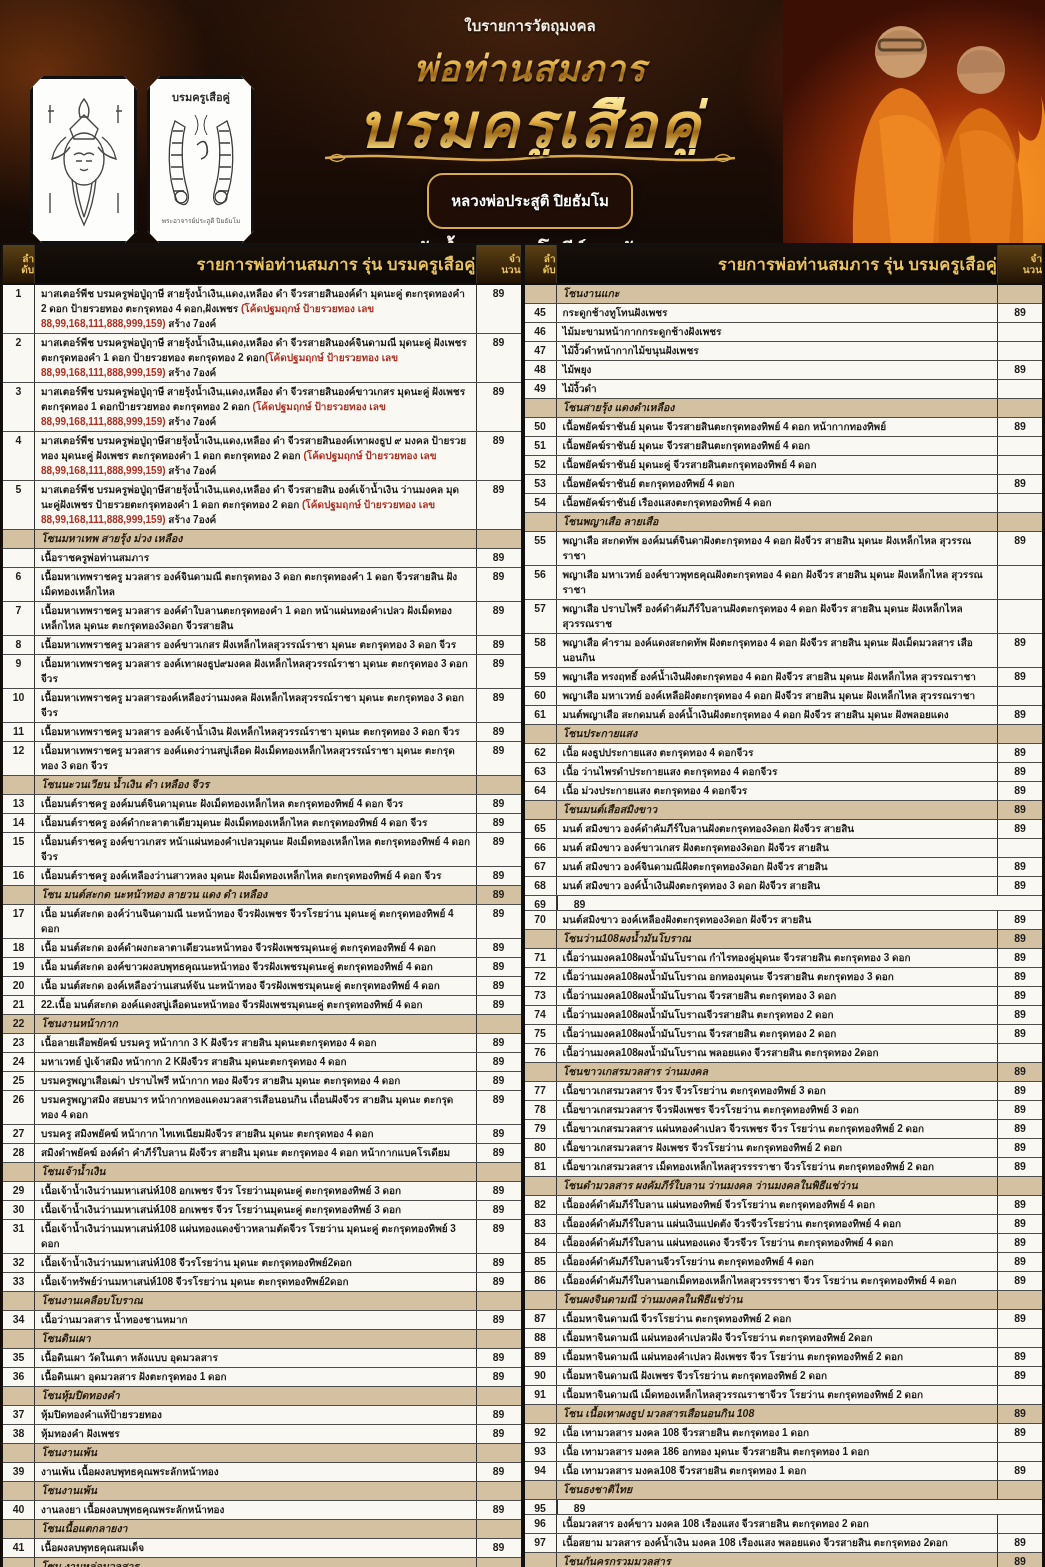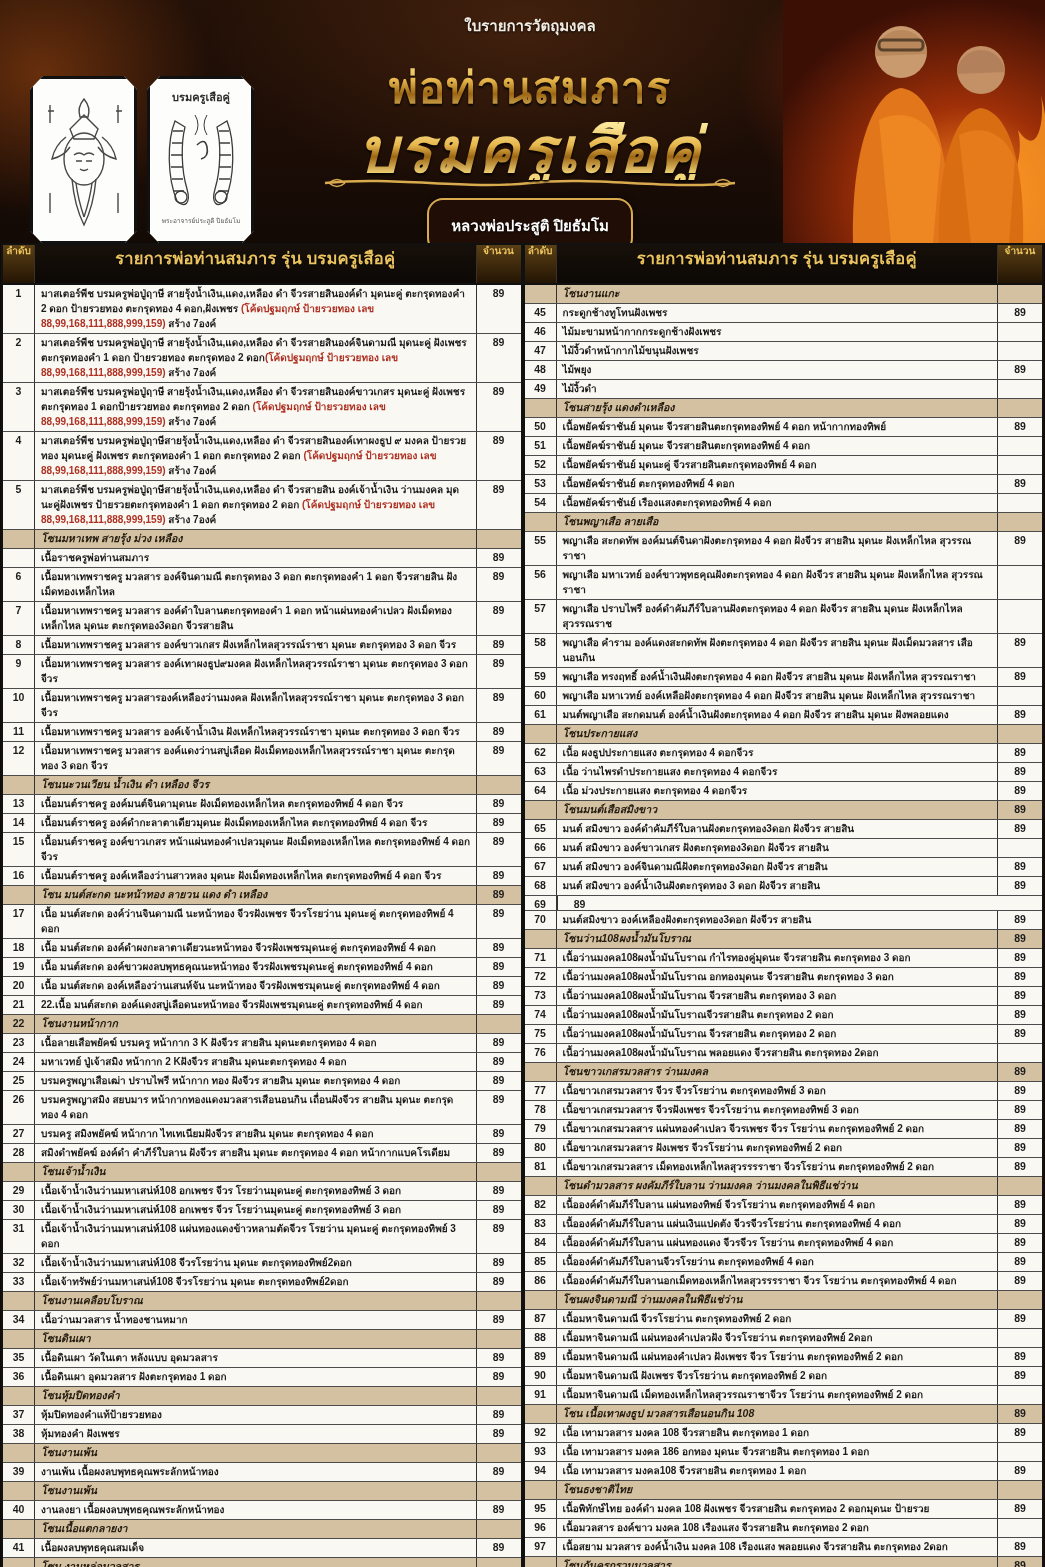"พ่อท่านสมภาร" .title1 { font-size: 44px -> 36px; font-style: none -> italic; margin-top: 14px -> 2px }
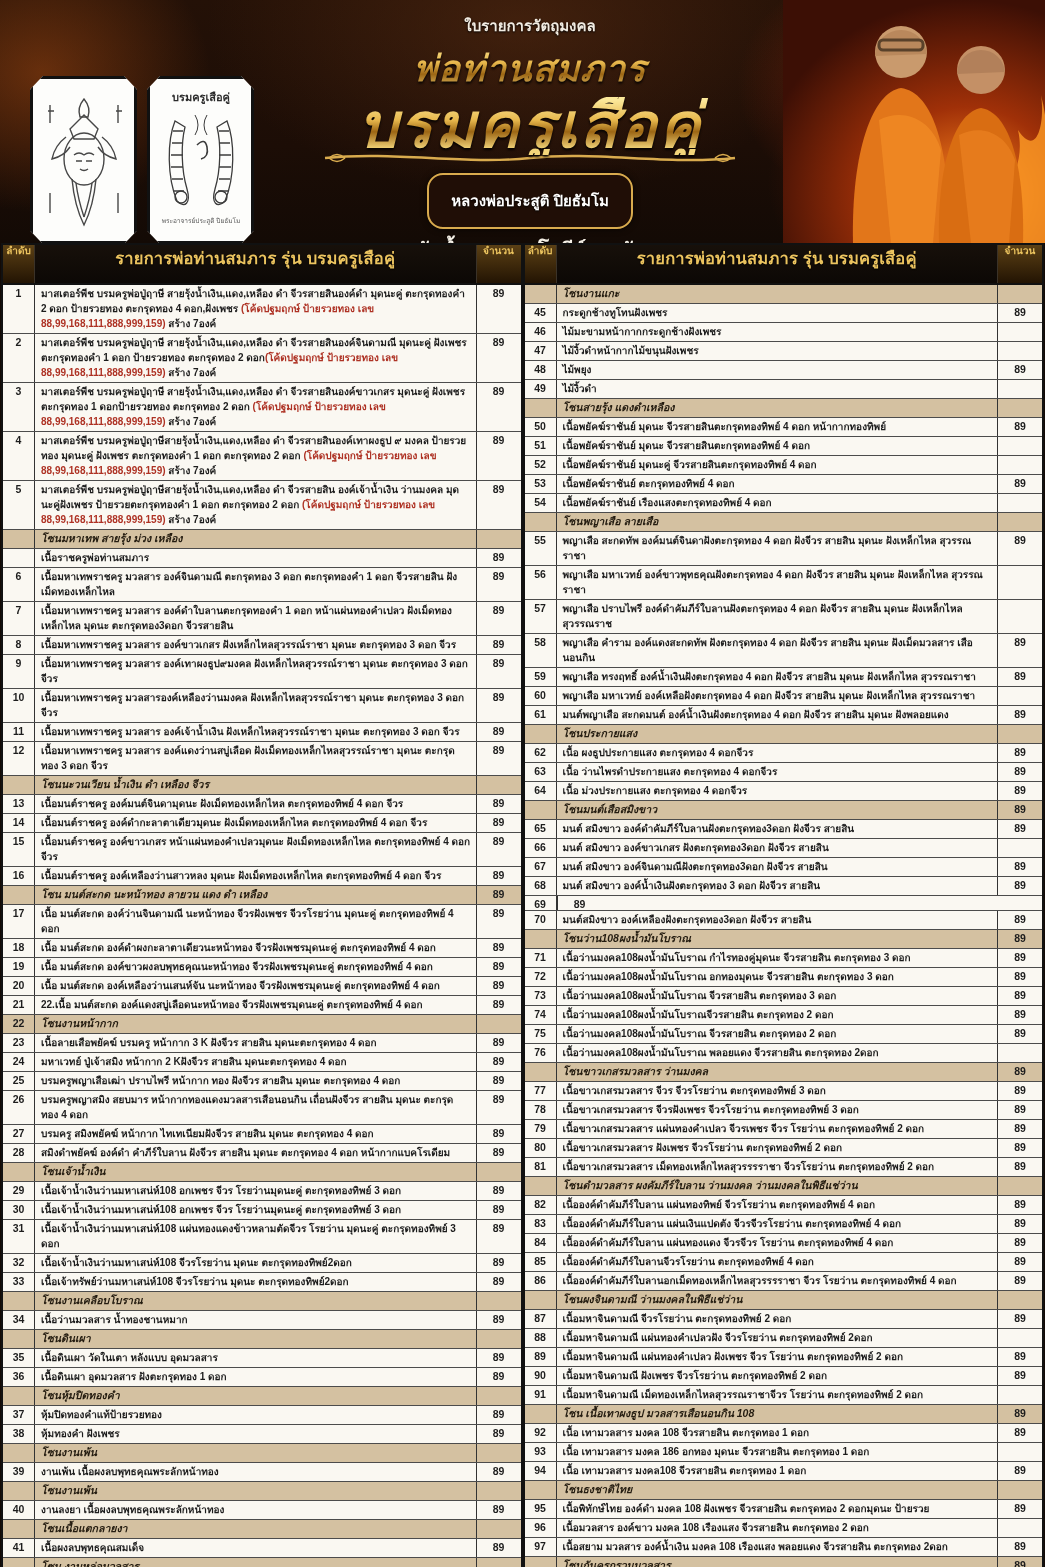"ลำ" .th { align-items: flex-start -> flex-end; flex-direction: row -> column; font-family: none -> Liberation Serif, serif }
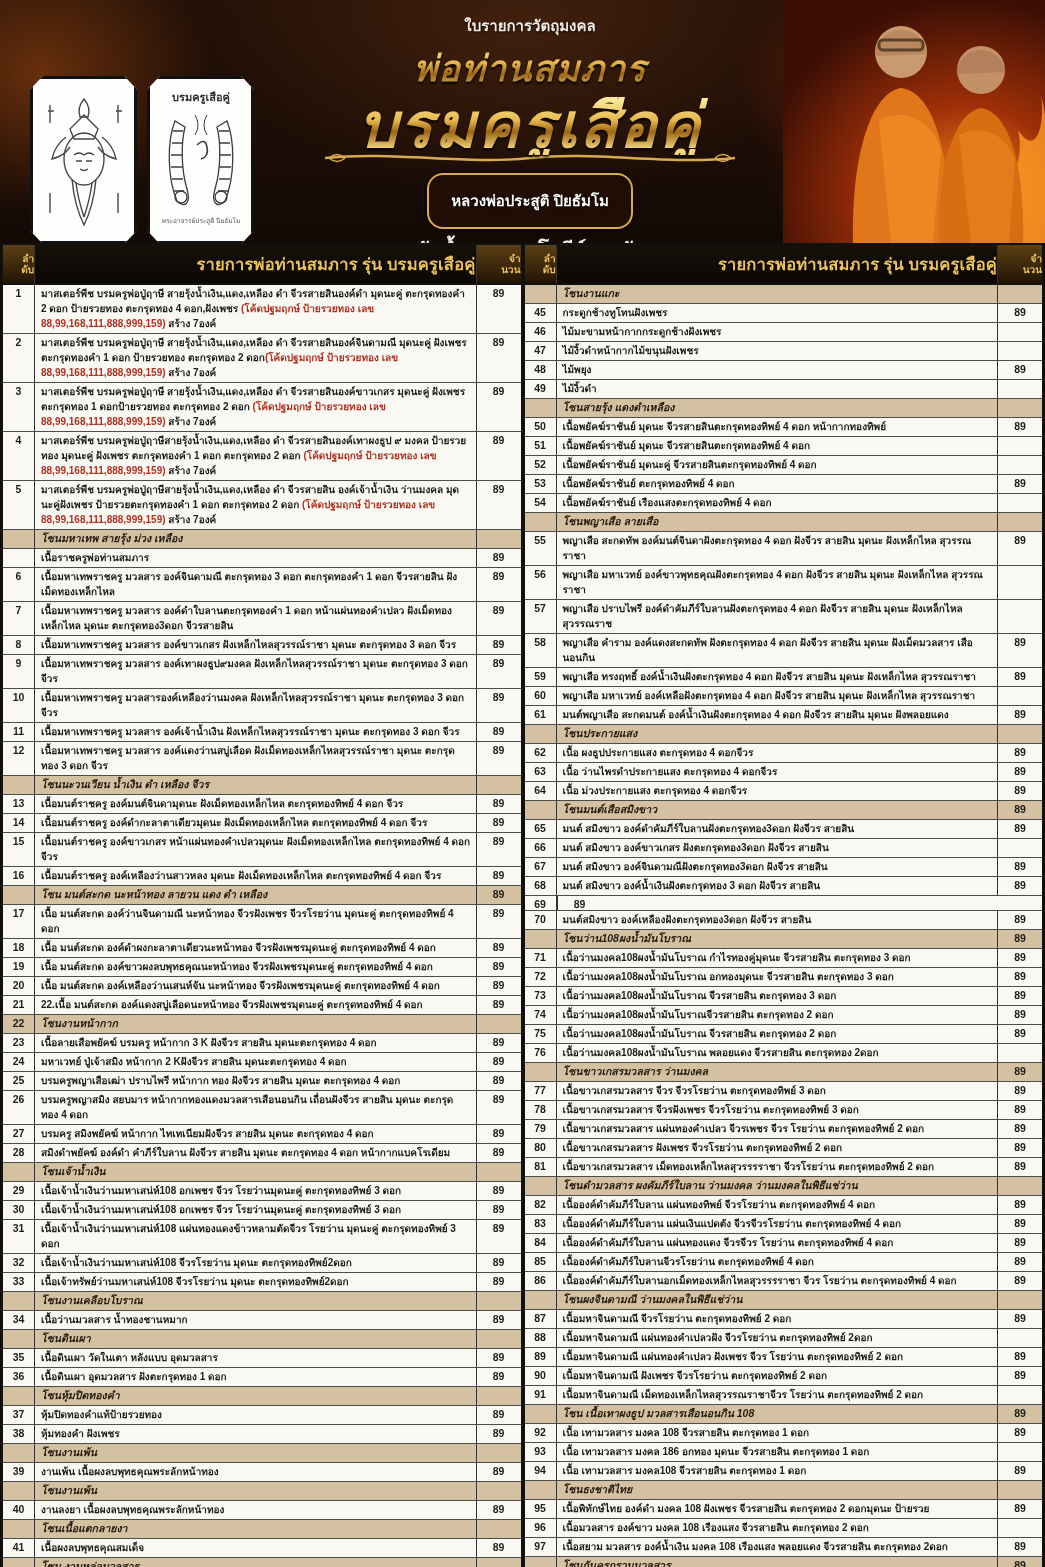"เนื้อพิทักษ์ไทย องค์ดำ มงคล 108 ฝังเพชร" div.c-desc { html: <div><span>เนื้อพิทักษ์ไทย องค์ดำ มงคล 108 ฝังเพชร จีวรสายสิน ตะกรุดทอง 2 ดอกมุดนะ ป้ายรวย</span></div> -> none }
